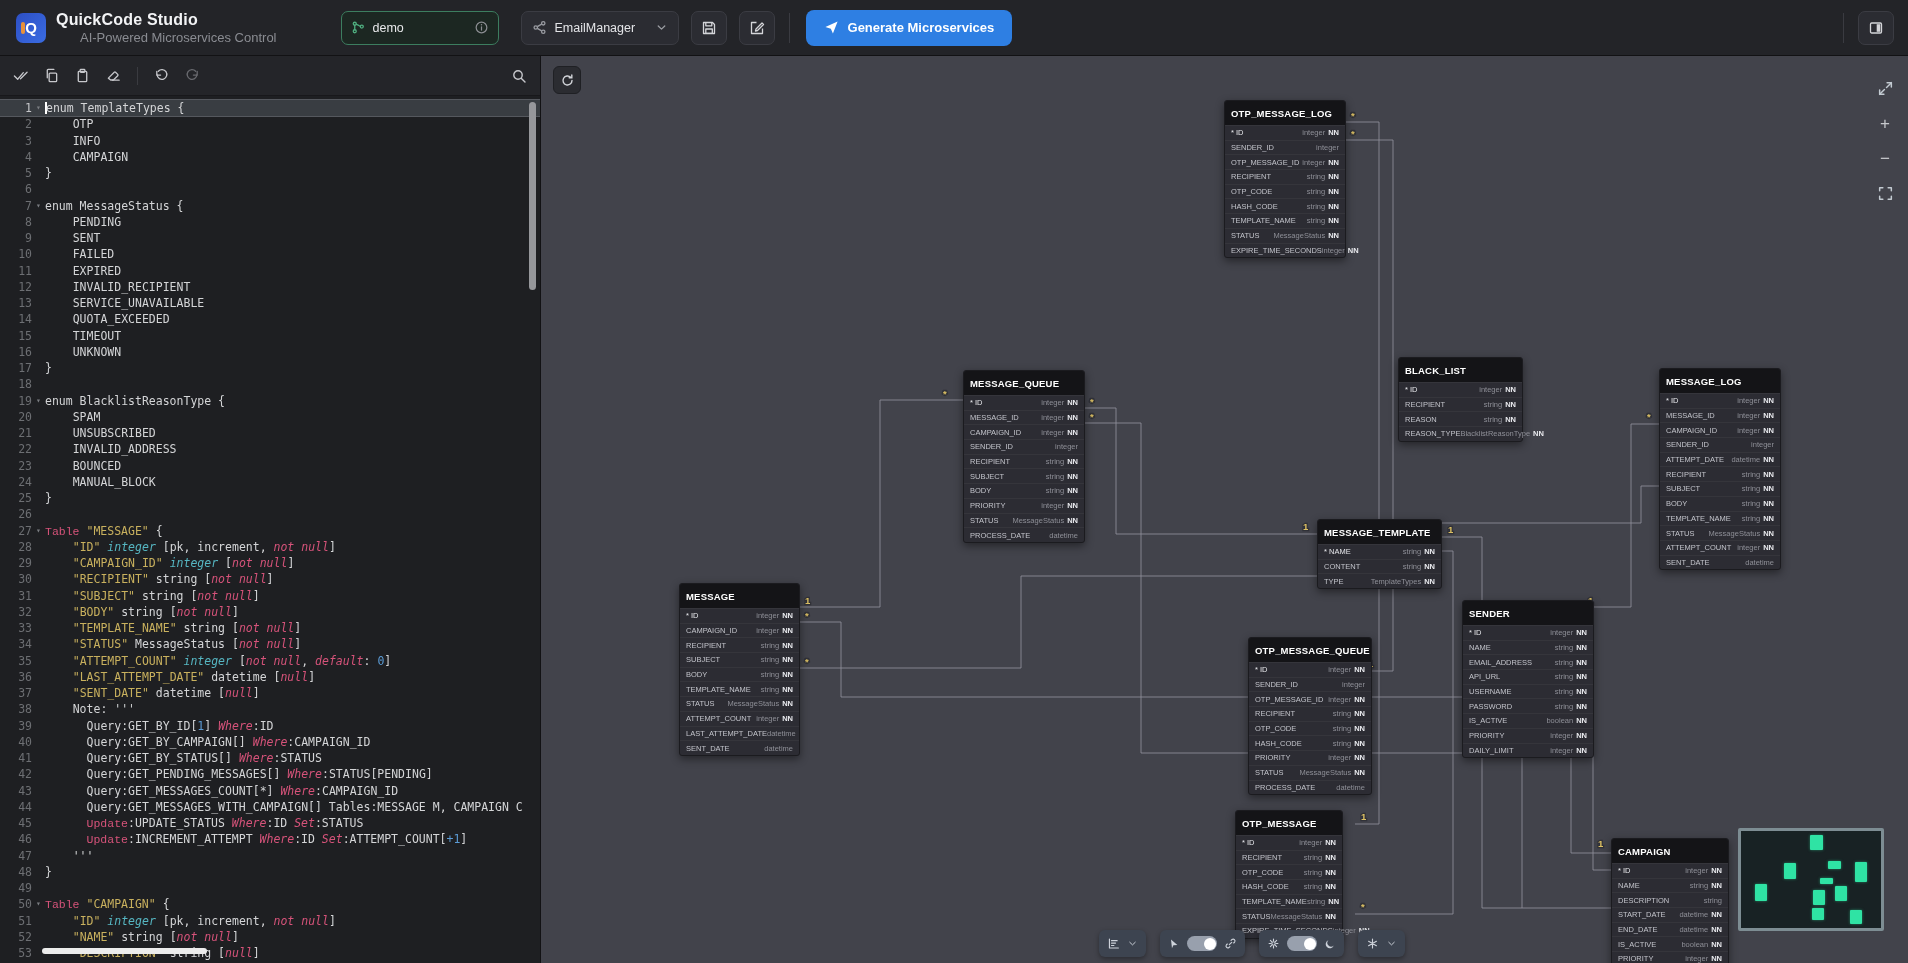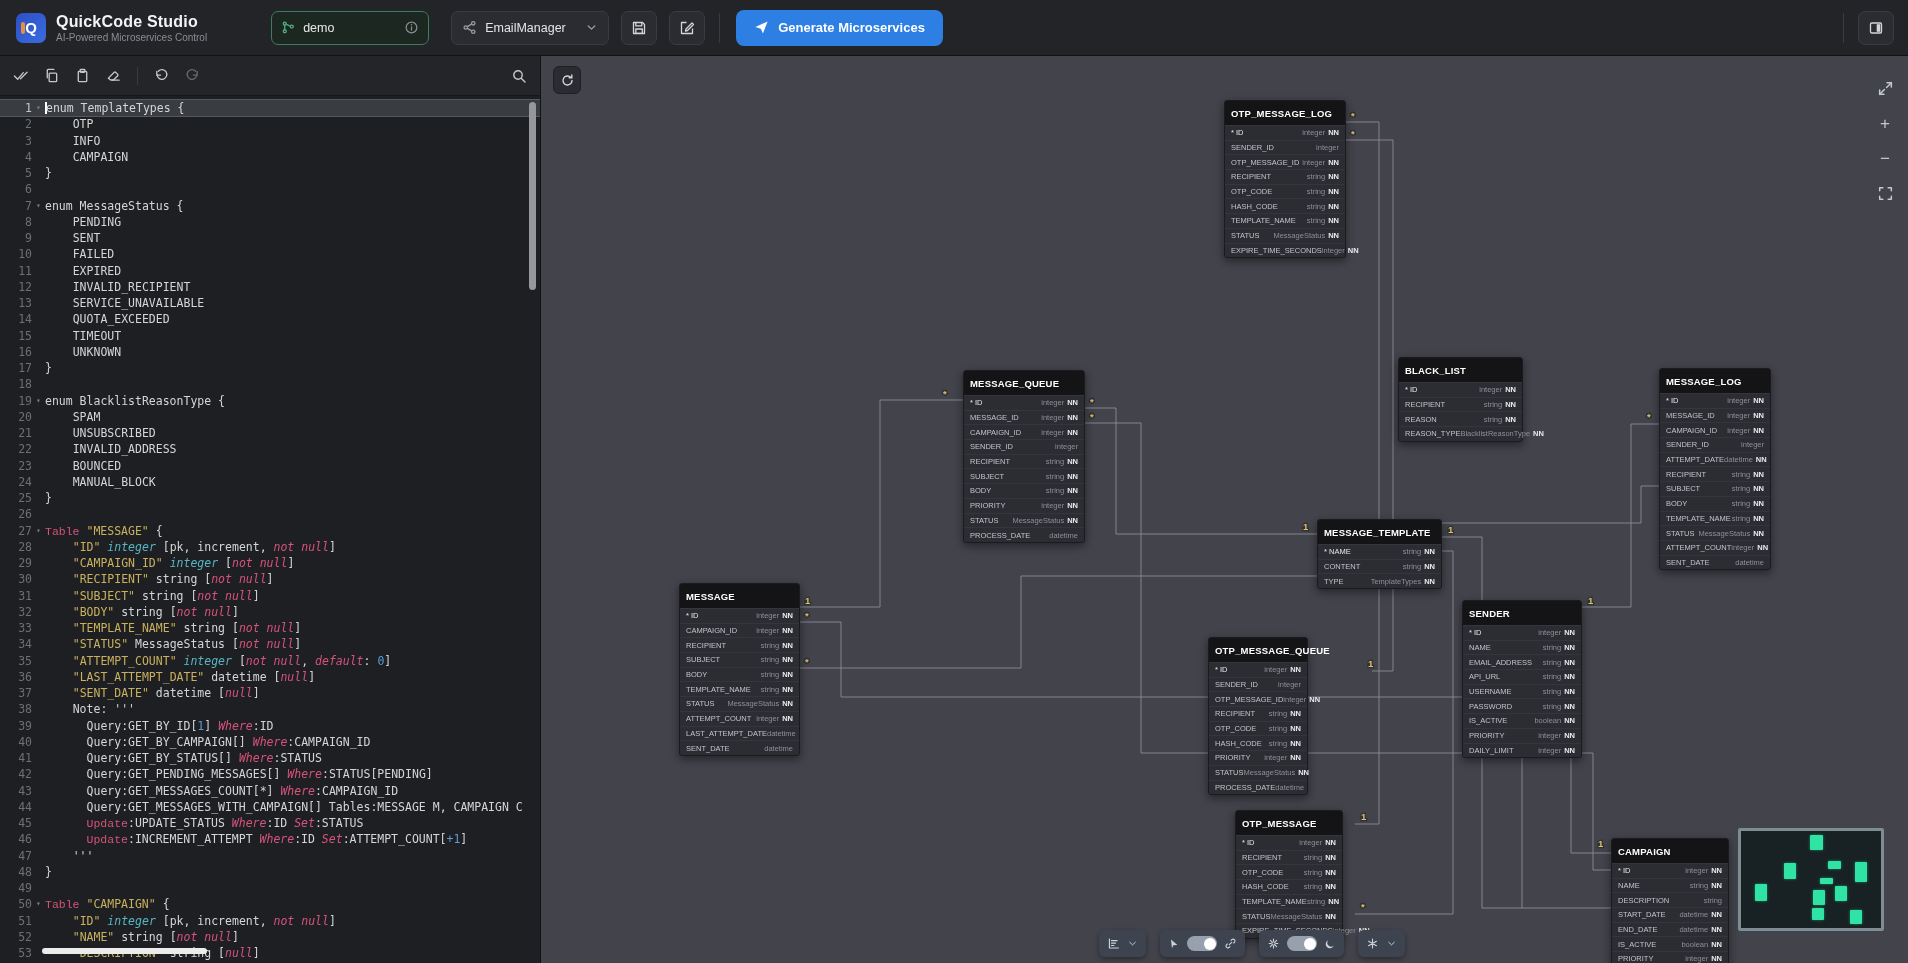"AI-Powered Microservices Control" .app-subtitle { font-size: 10px -> 13px; margin-left: none -> 24px }
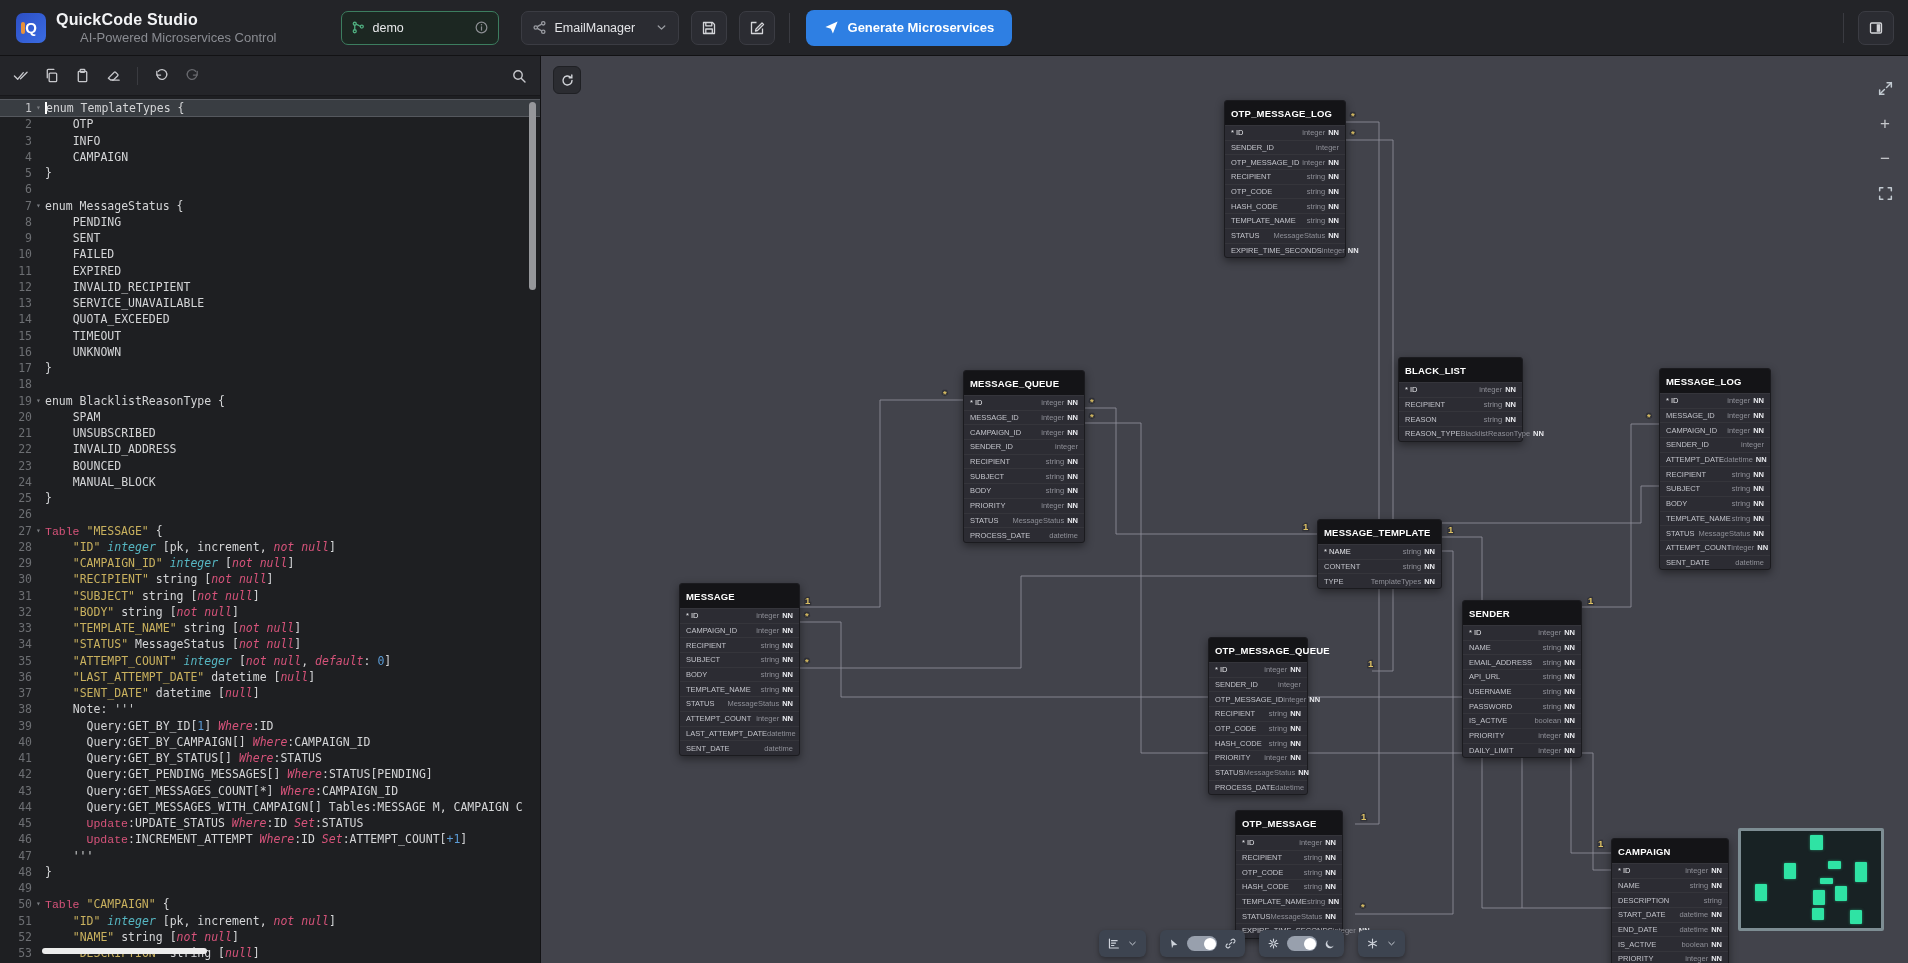"MESSAGE_LOG" div.dtable { width: 112px -> 122px }
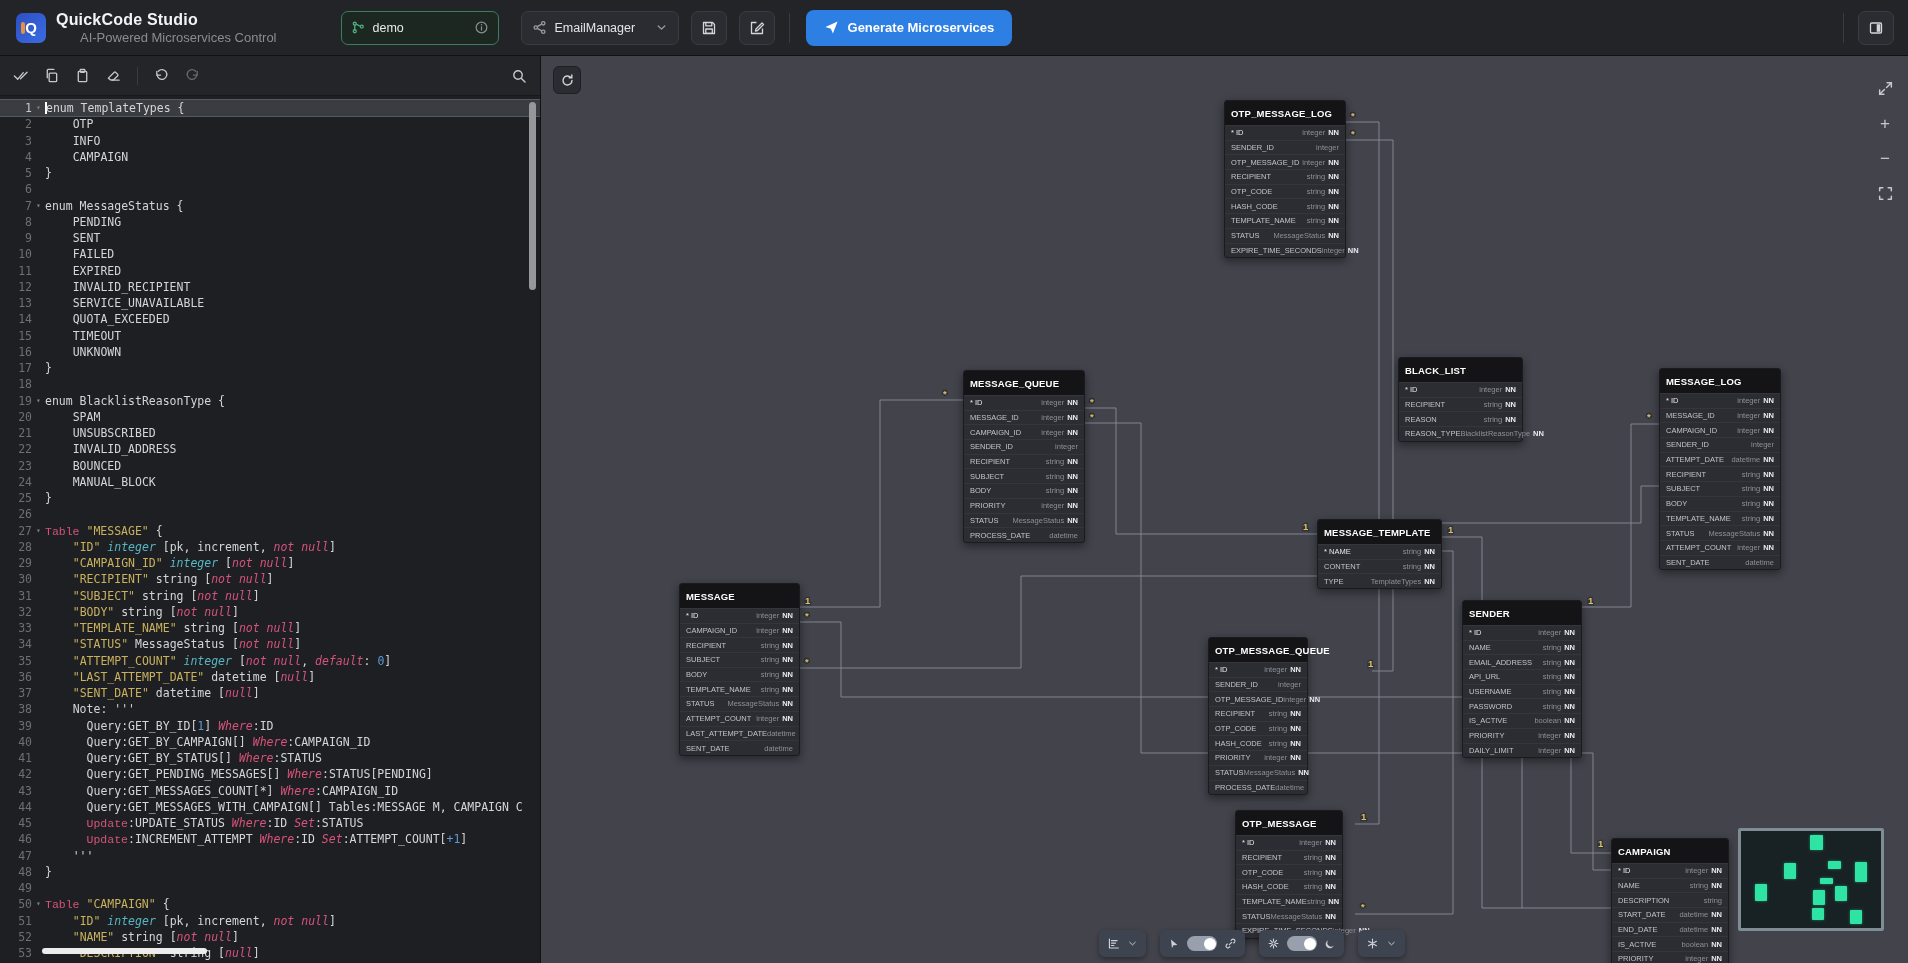"SENDER" div.dtable { width: 120px -> 132px }
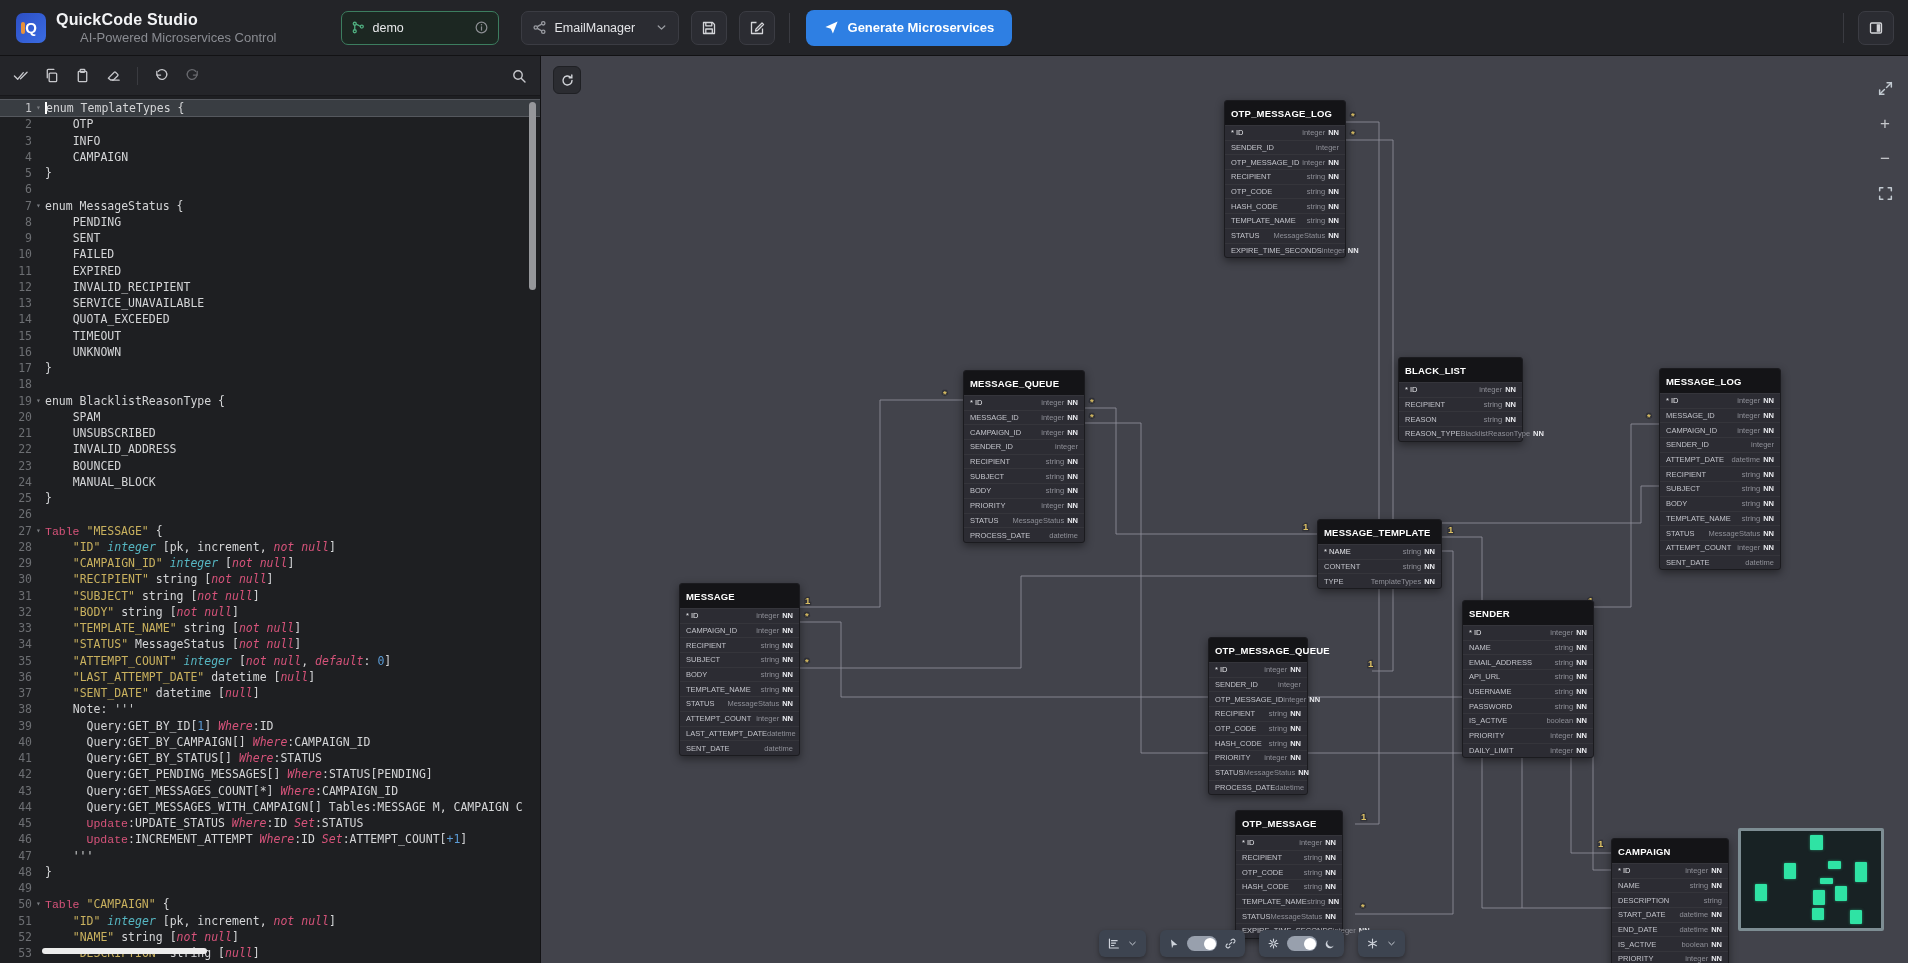"OTP_MESSAGE_QUEUE" div.dtable { left: 667px -> 707px; width: 100px -> 124px }
